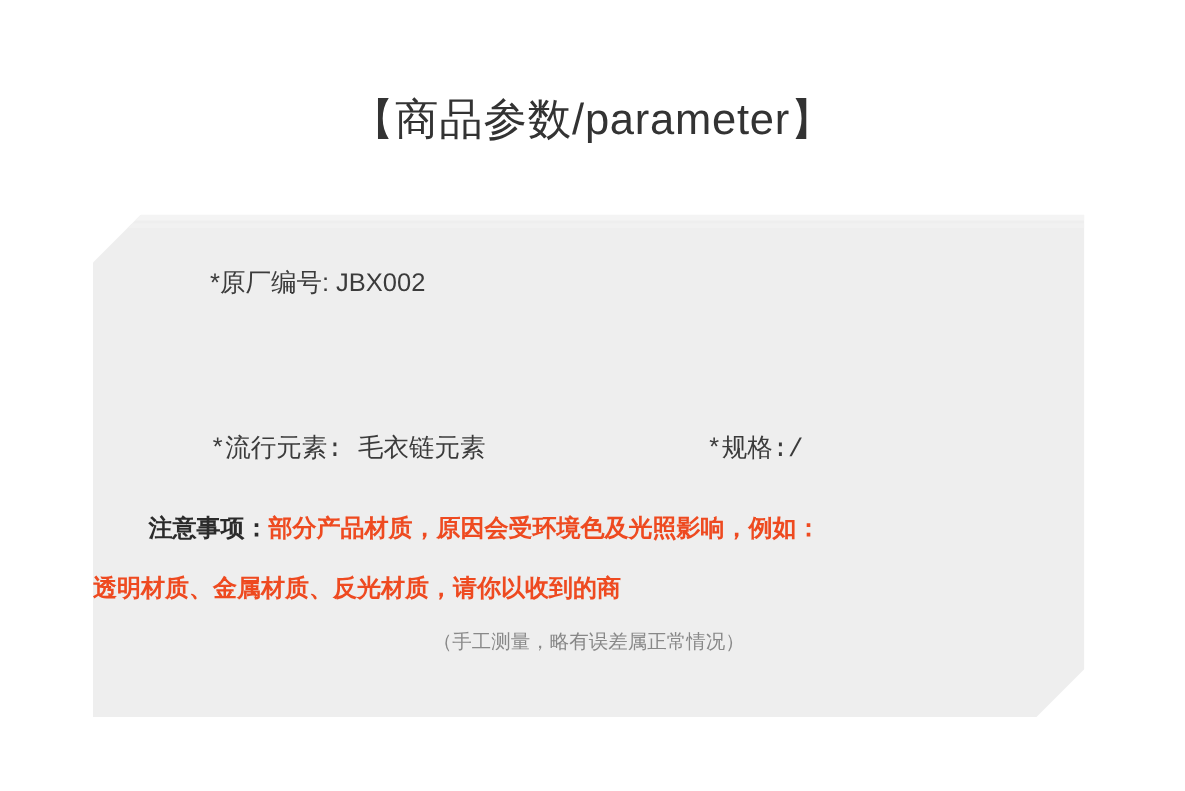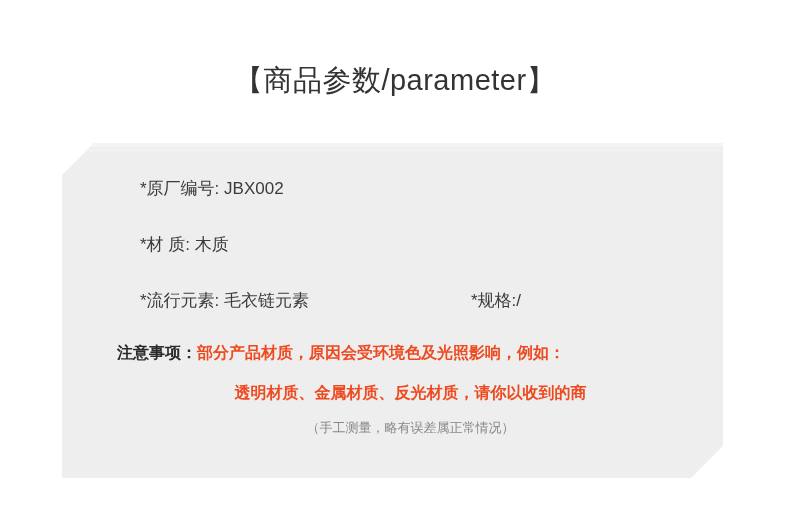"*材 质: 木质" div.spec-item { html: <div>*材 质: 木质</div> -> none }
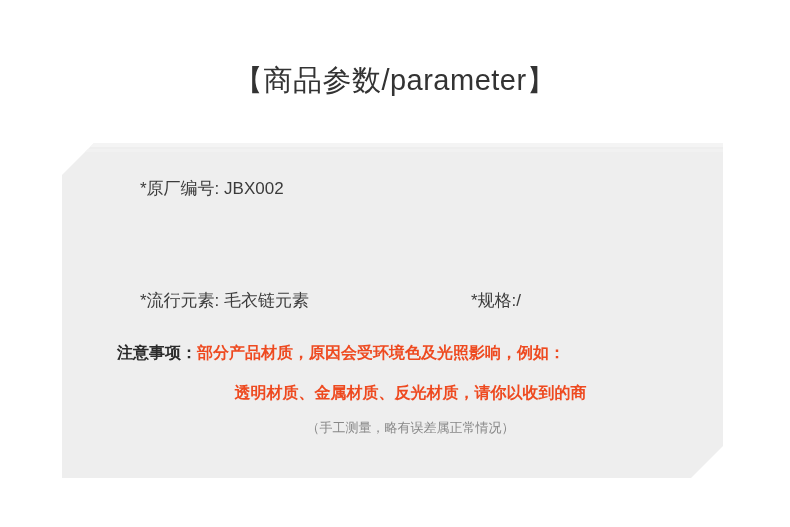"*流行元素: 毛衣链元素" .row-3 { font-family: none -> Liberation Mono, monospace }
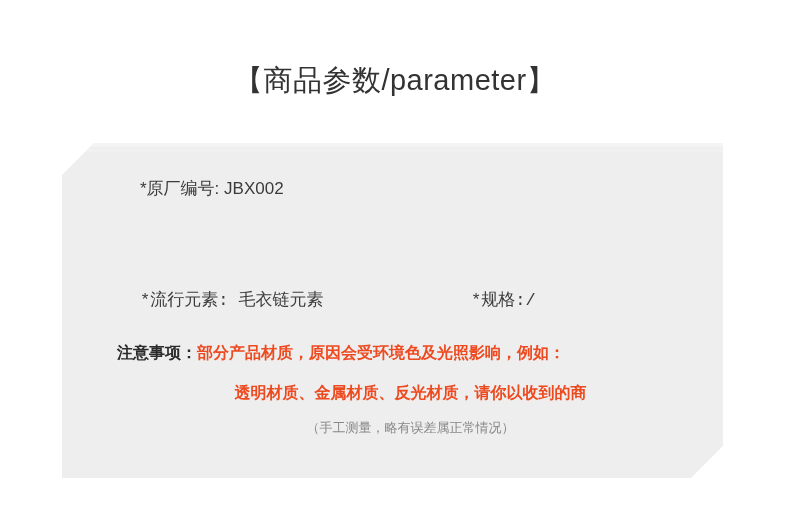"注意事项：部分产品材质，原因会受环境色及光照影响，例如：" .notice { margin-left: 18px -> none }
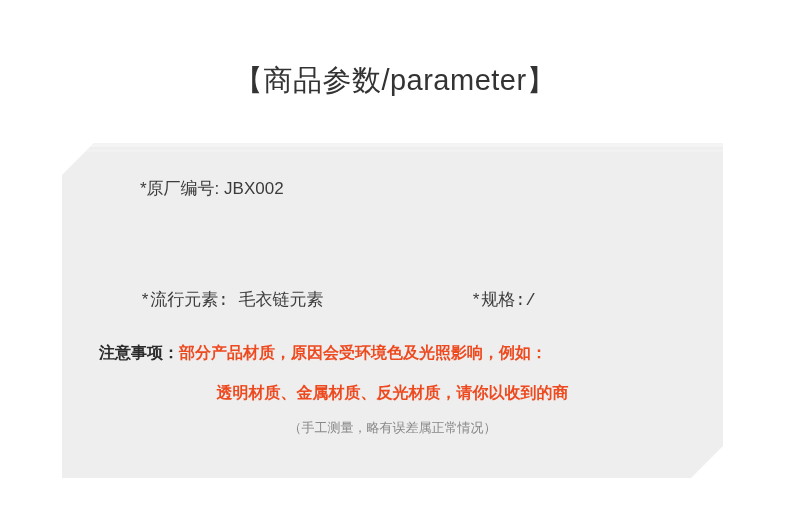"透明材质、金属材质、反光材质，请你以收到的商" .notice-line { text-align: center -> none }
